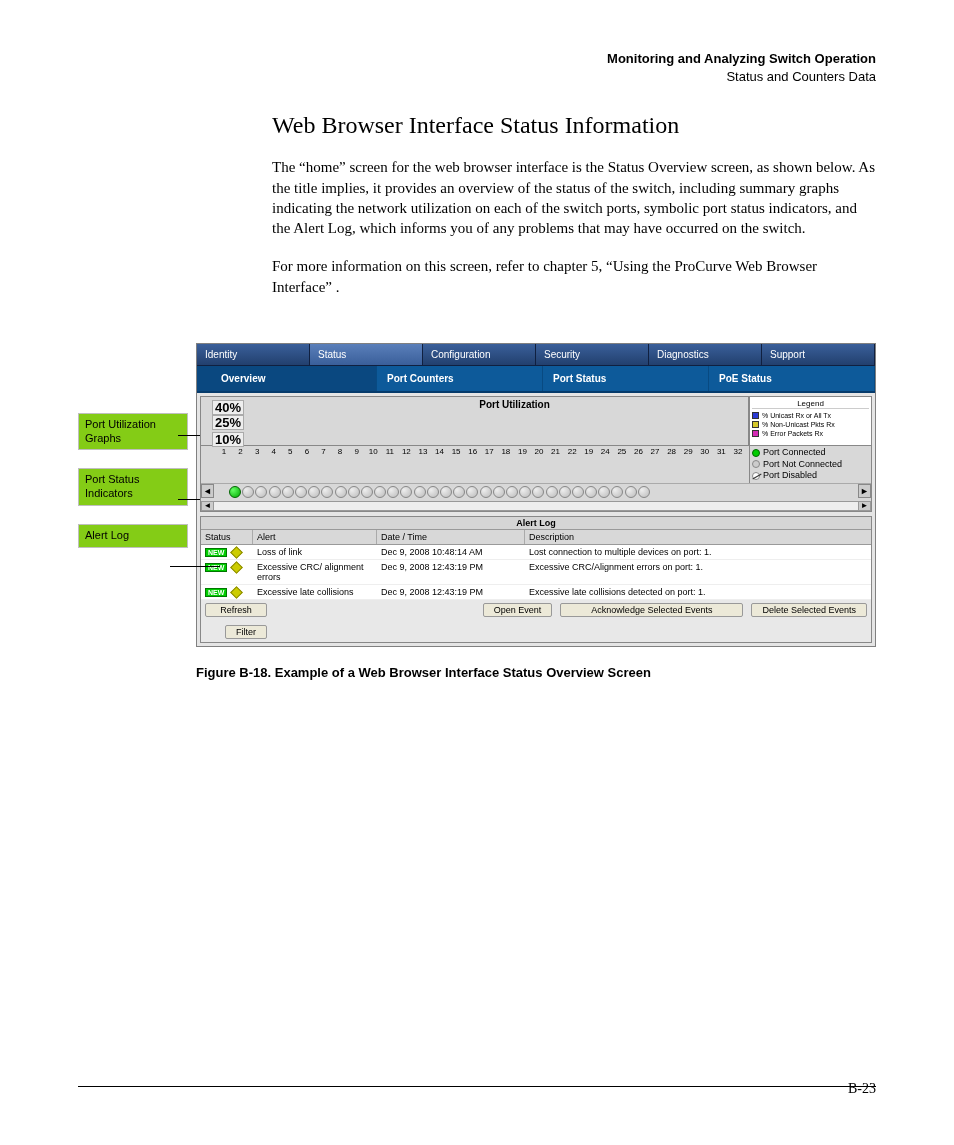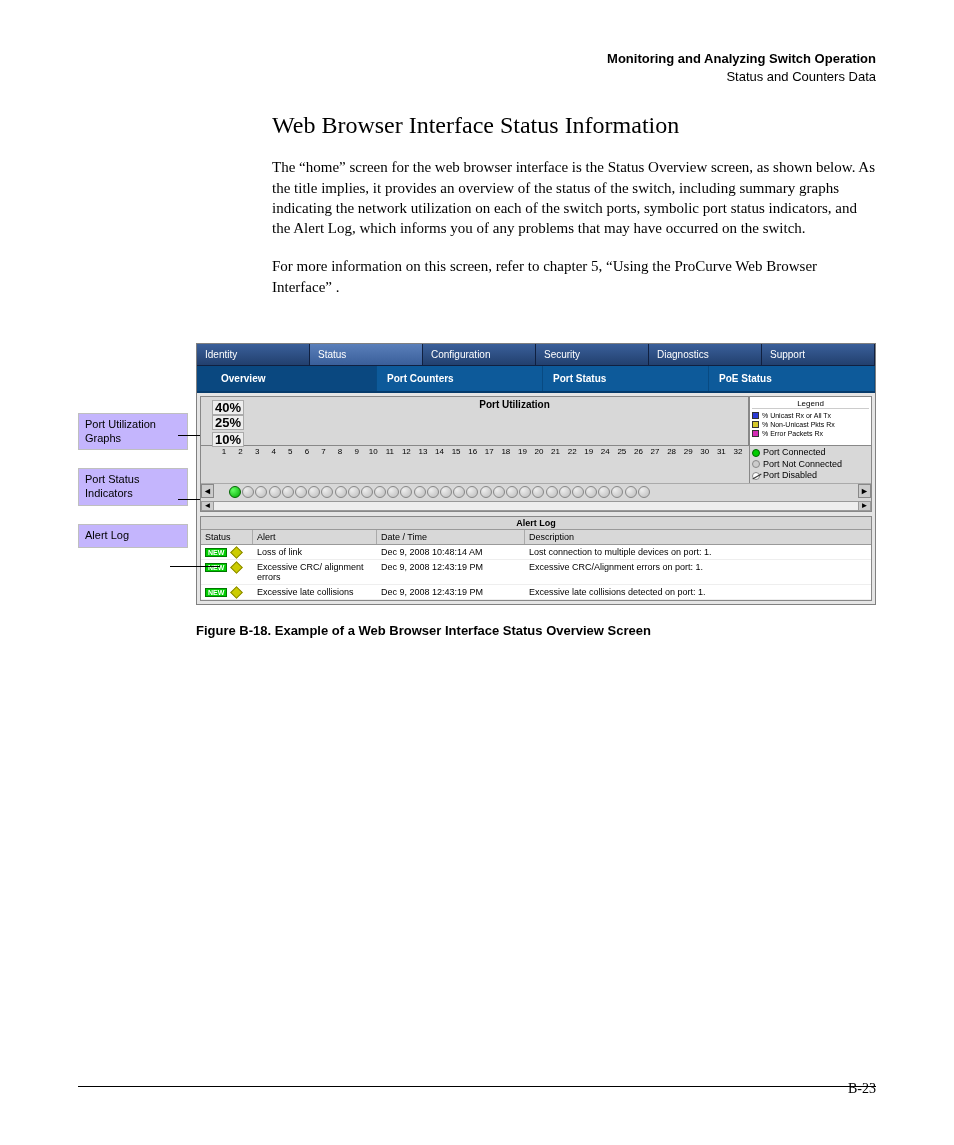"Port Utilization Graphs" .callout { background: #c4b5fd -> #84cc16 }
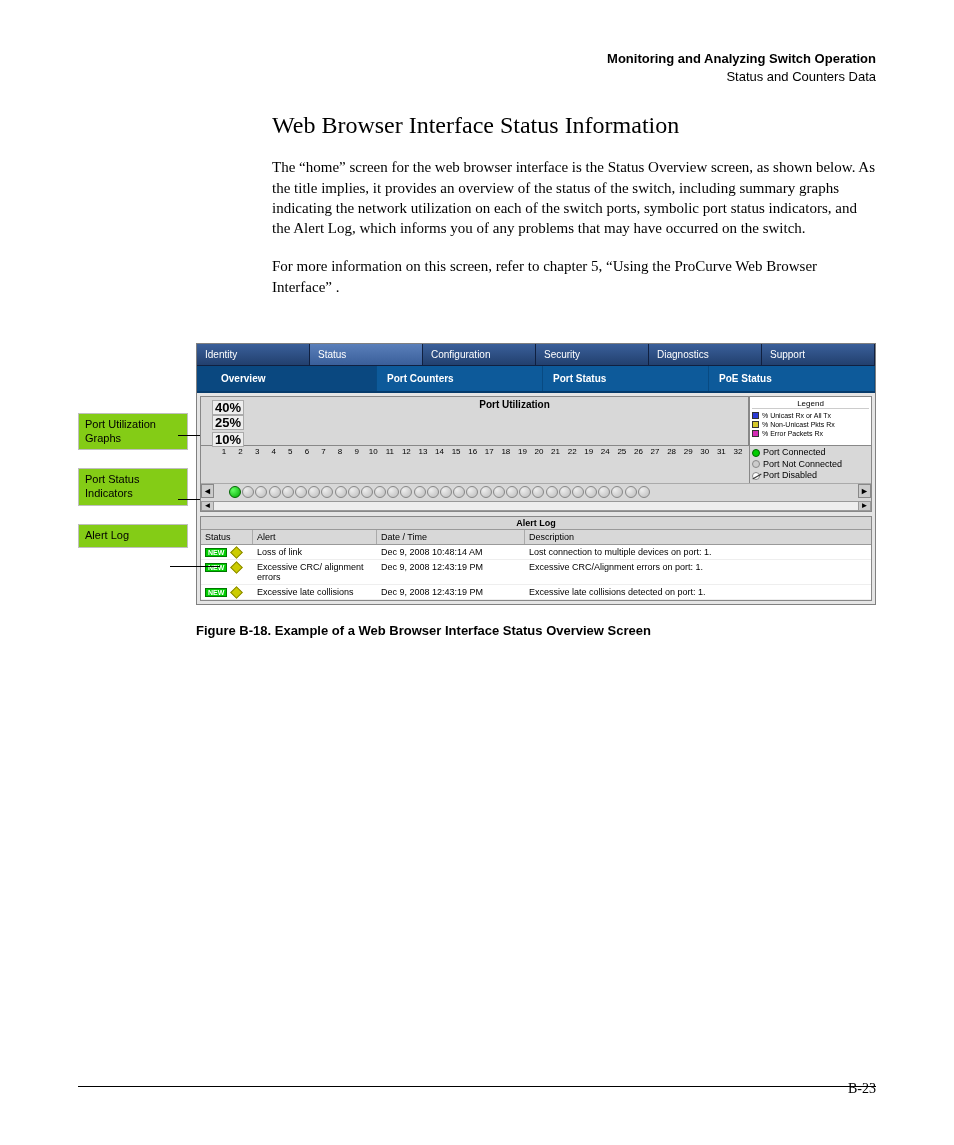"Refresh" div.alert-buttons { html: none -> <div> <div> <button>Refresh</button> <button>Filter</button> </div> <div></div> <button>Open Event</button> <button>Acknowledge Selected Events</button> <button>Delete Selected Events</button> </div> }
